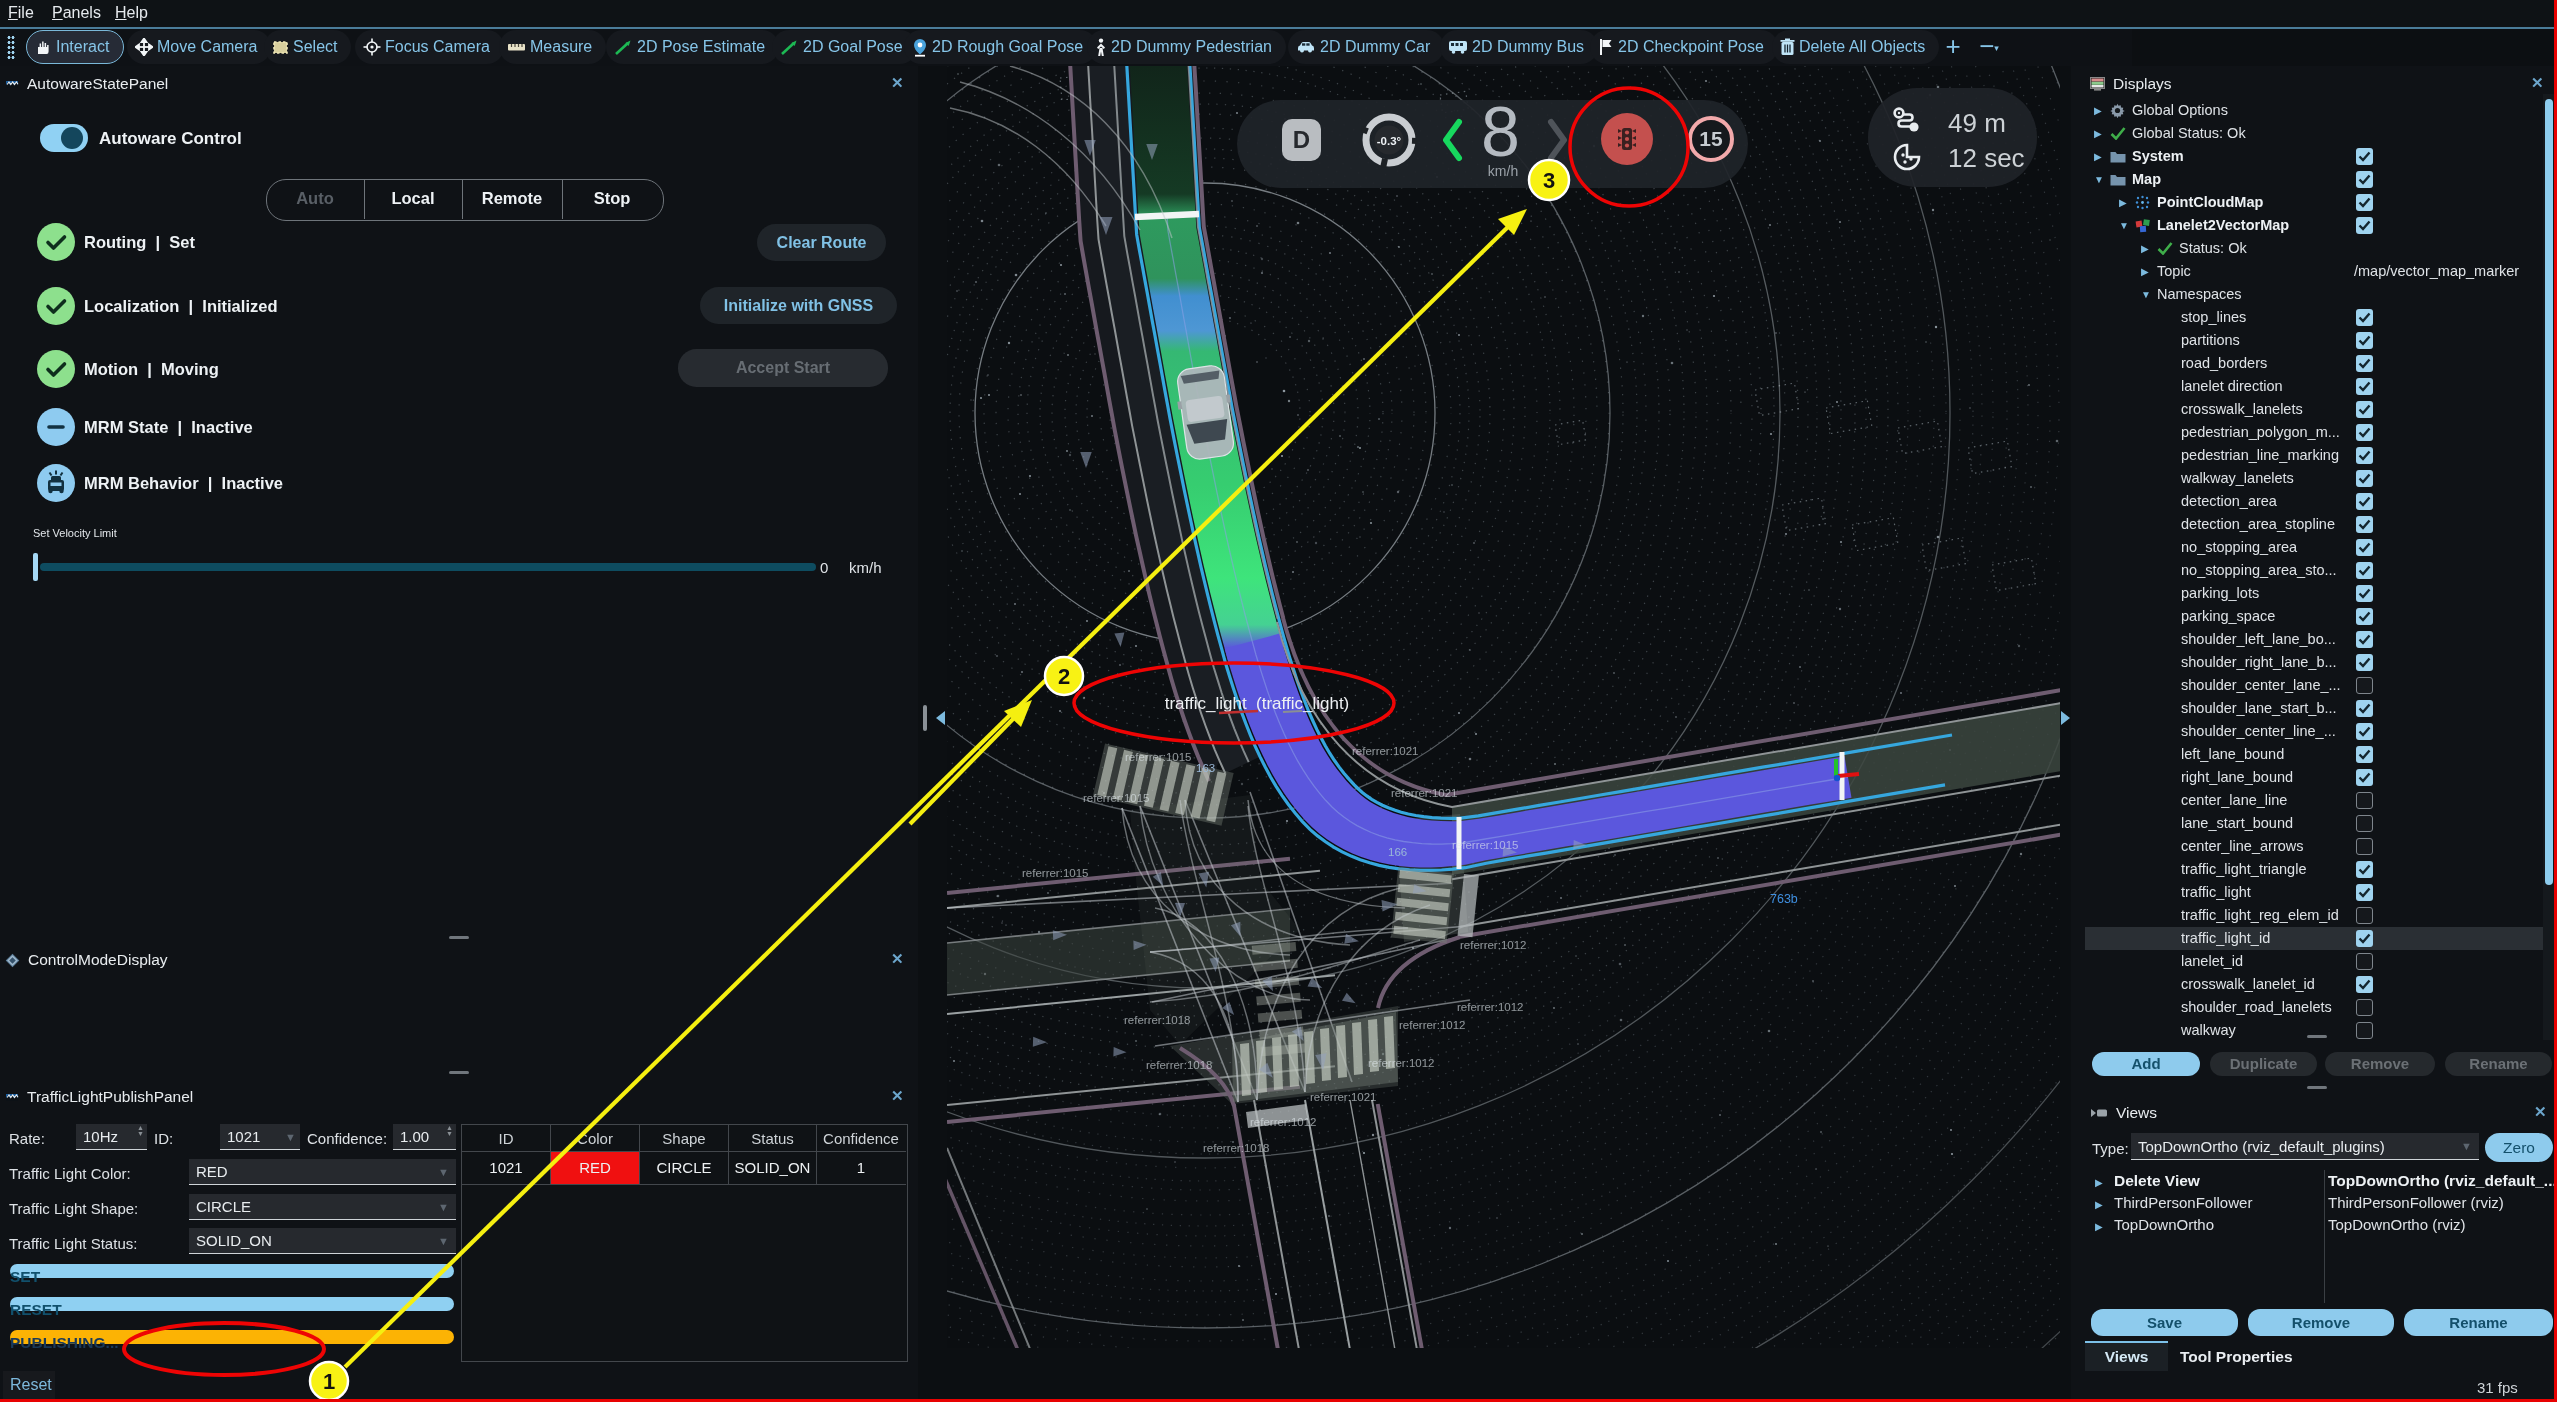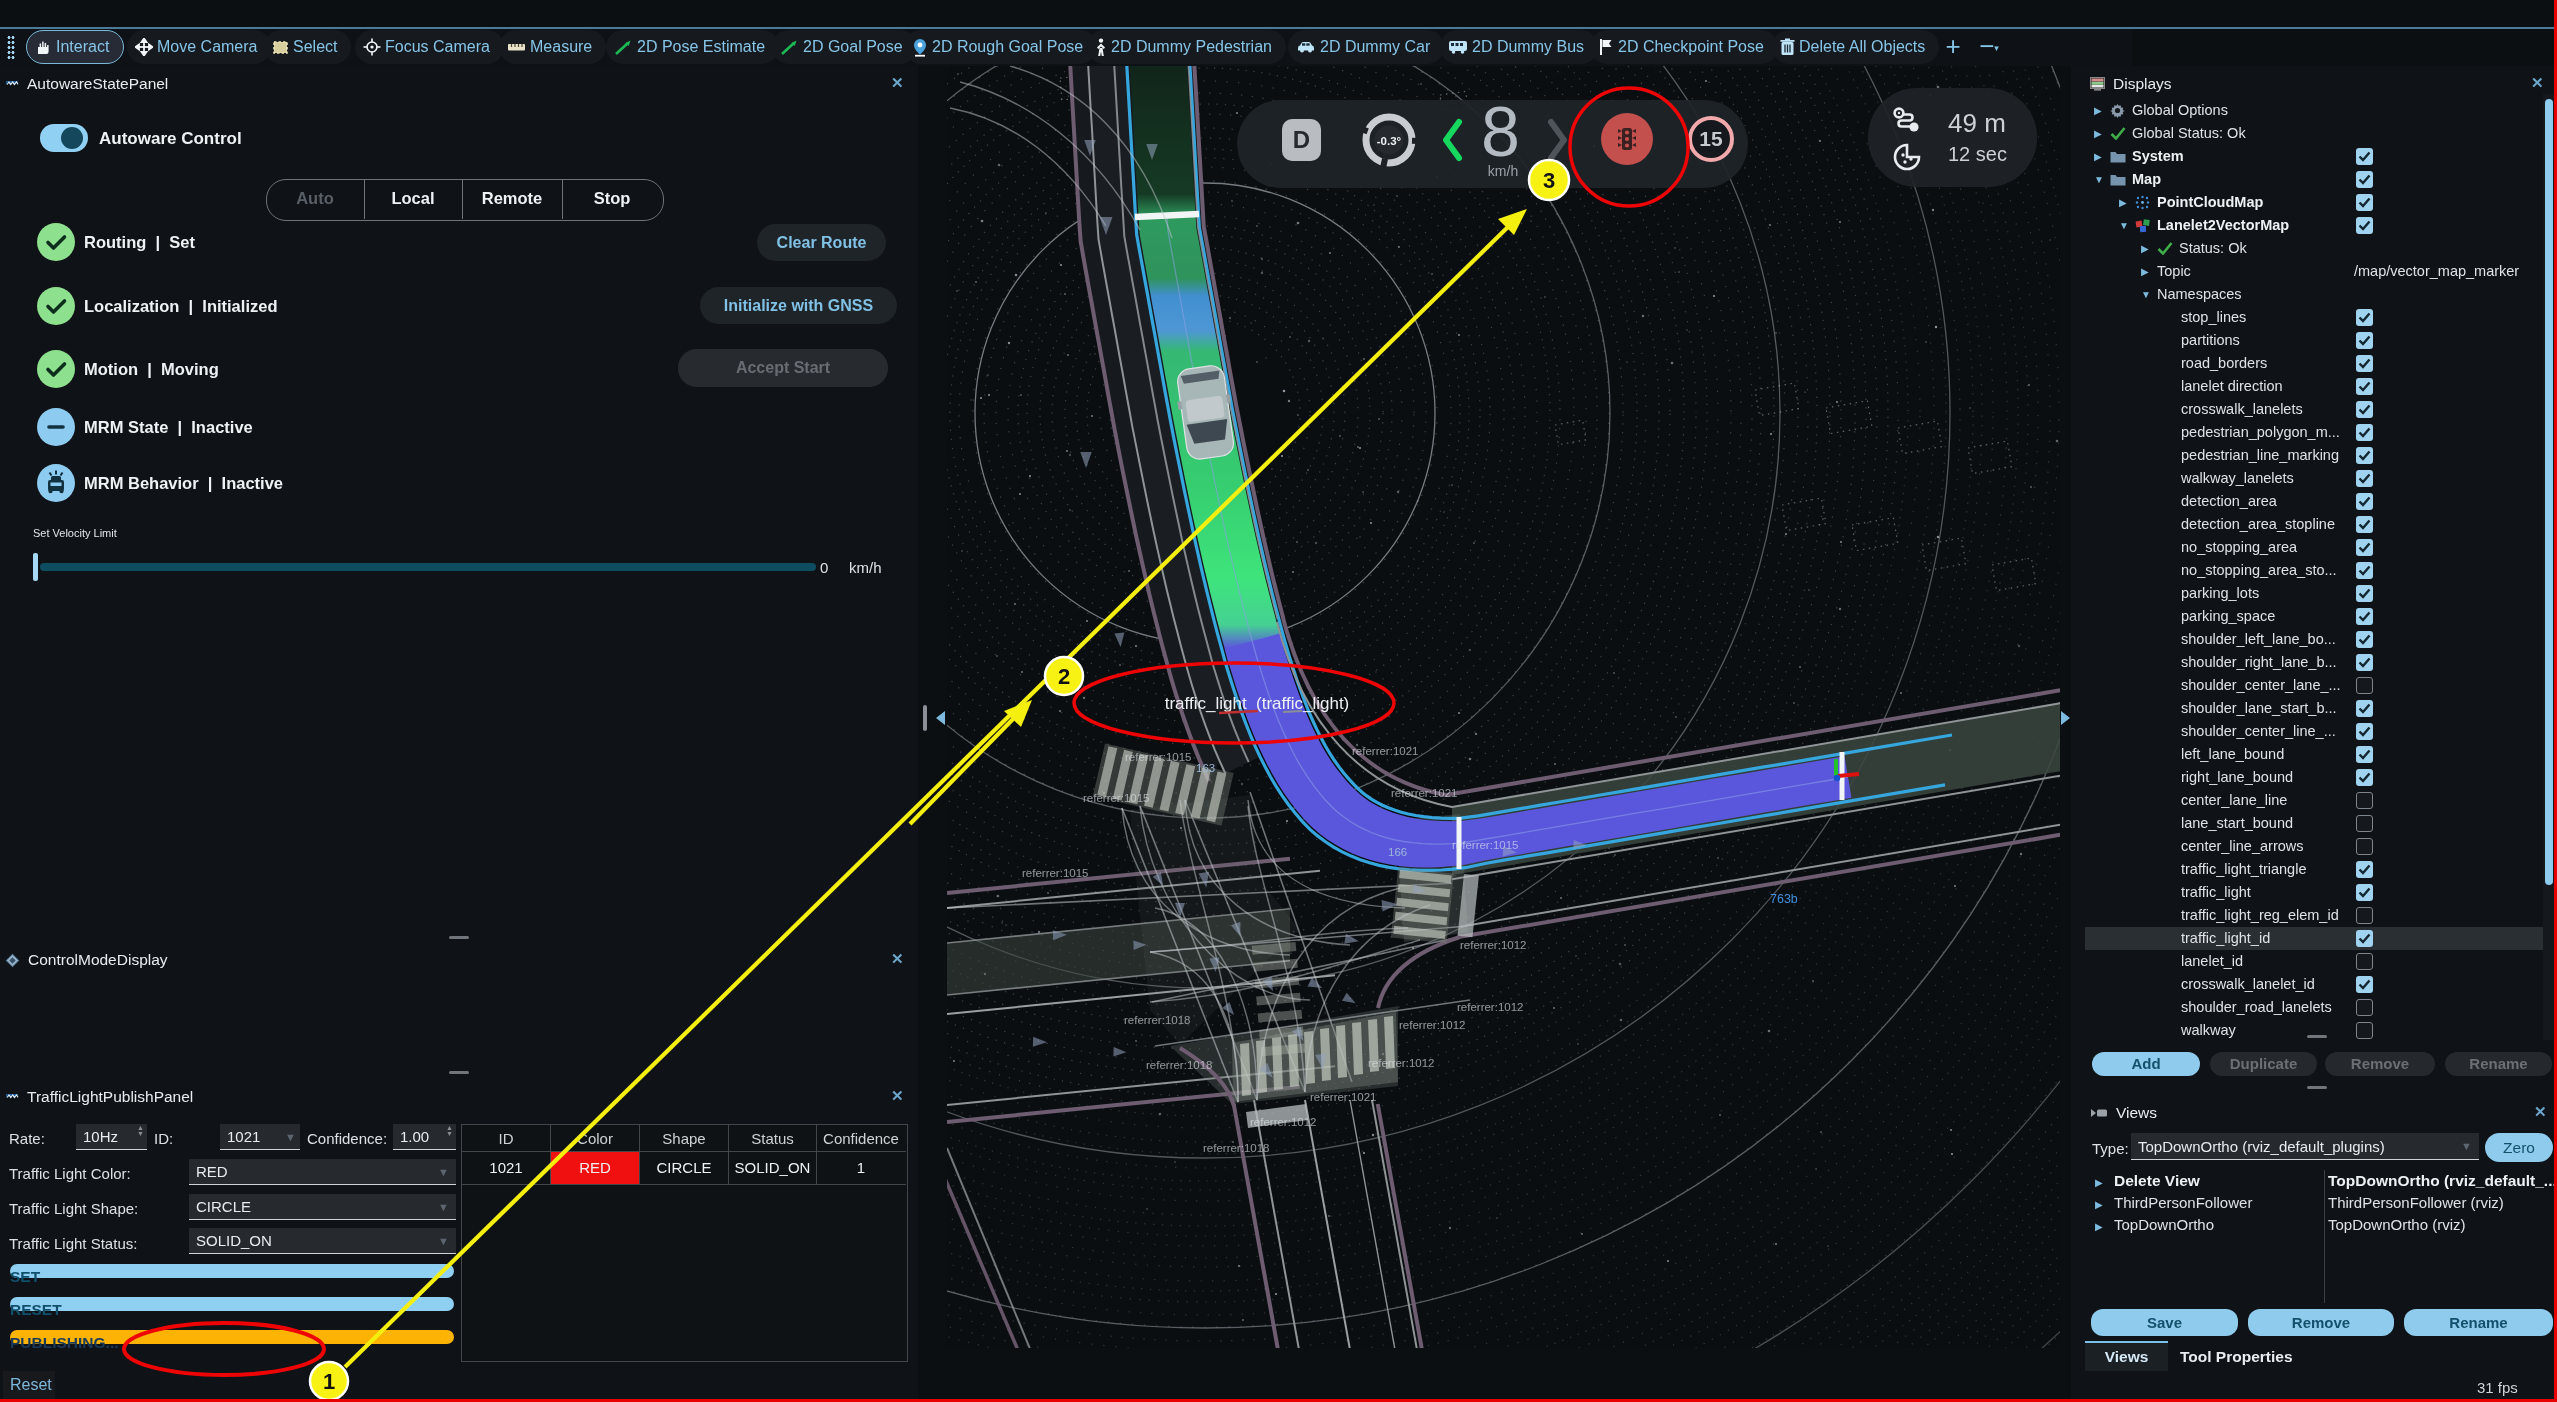"File" div.menubar { html: none -> <div> <span><u>F</u>ile</span> <span><u>P</u>anels</span> <span><u>H</u>elp</span> </div> }
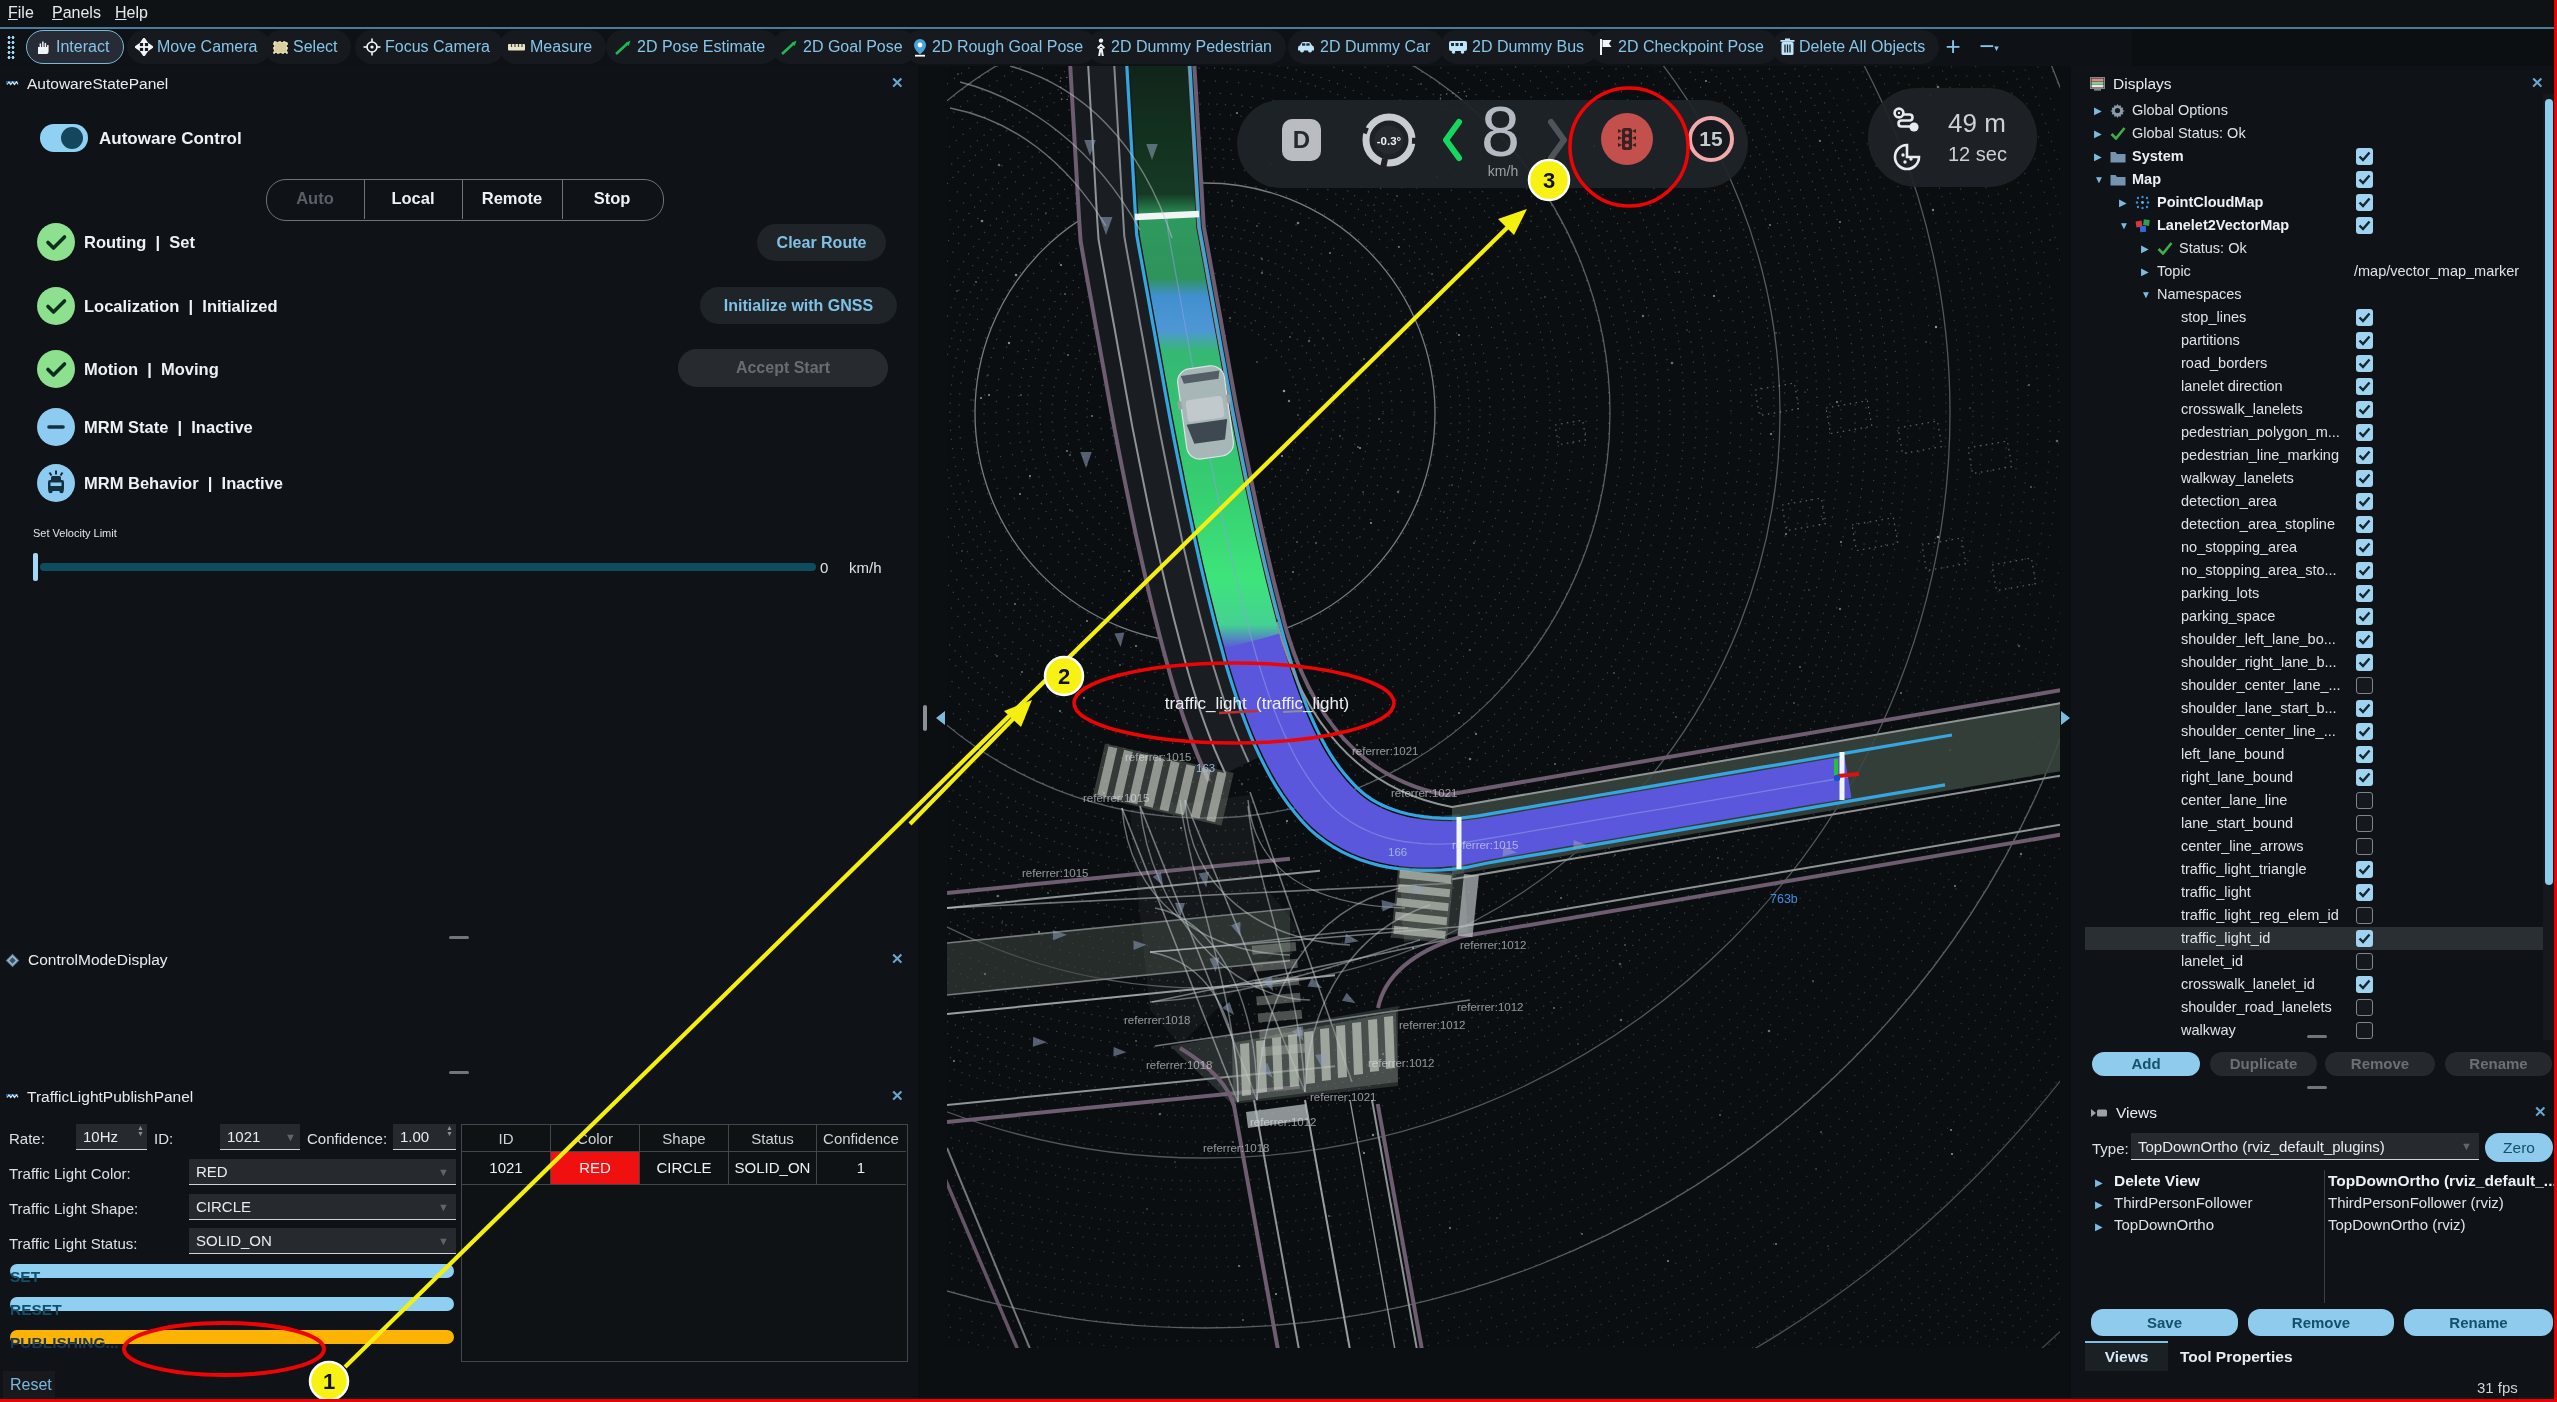"12 sec" div { font-size: 20px -> 26px }
